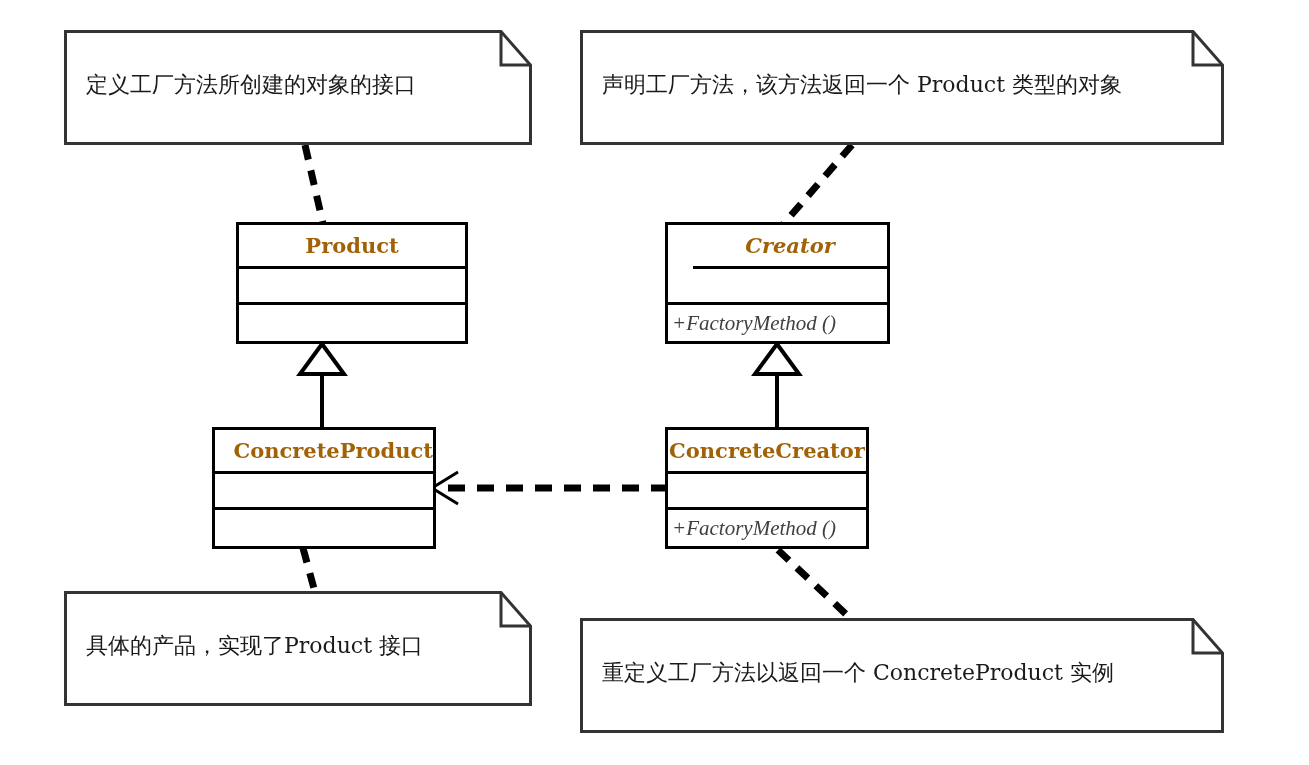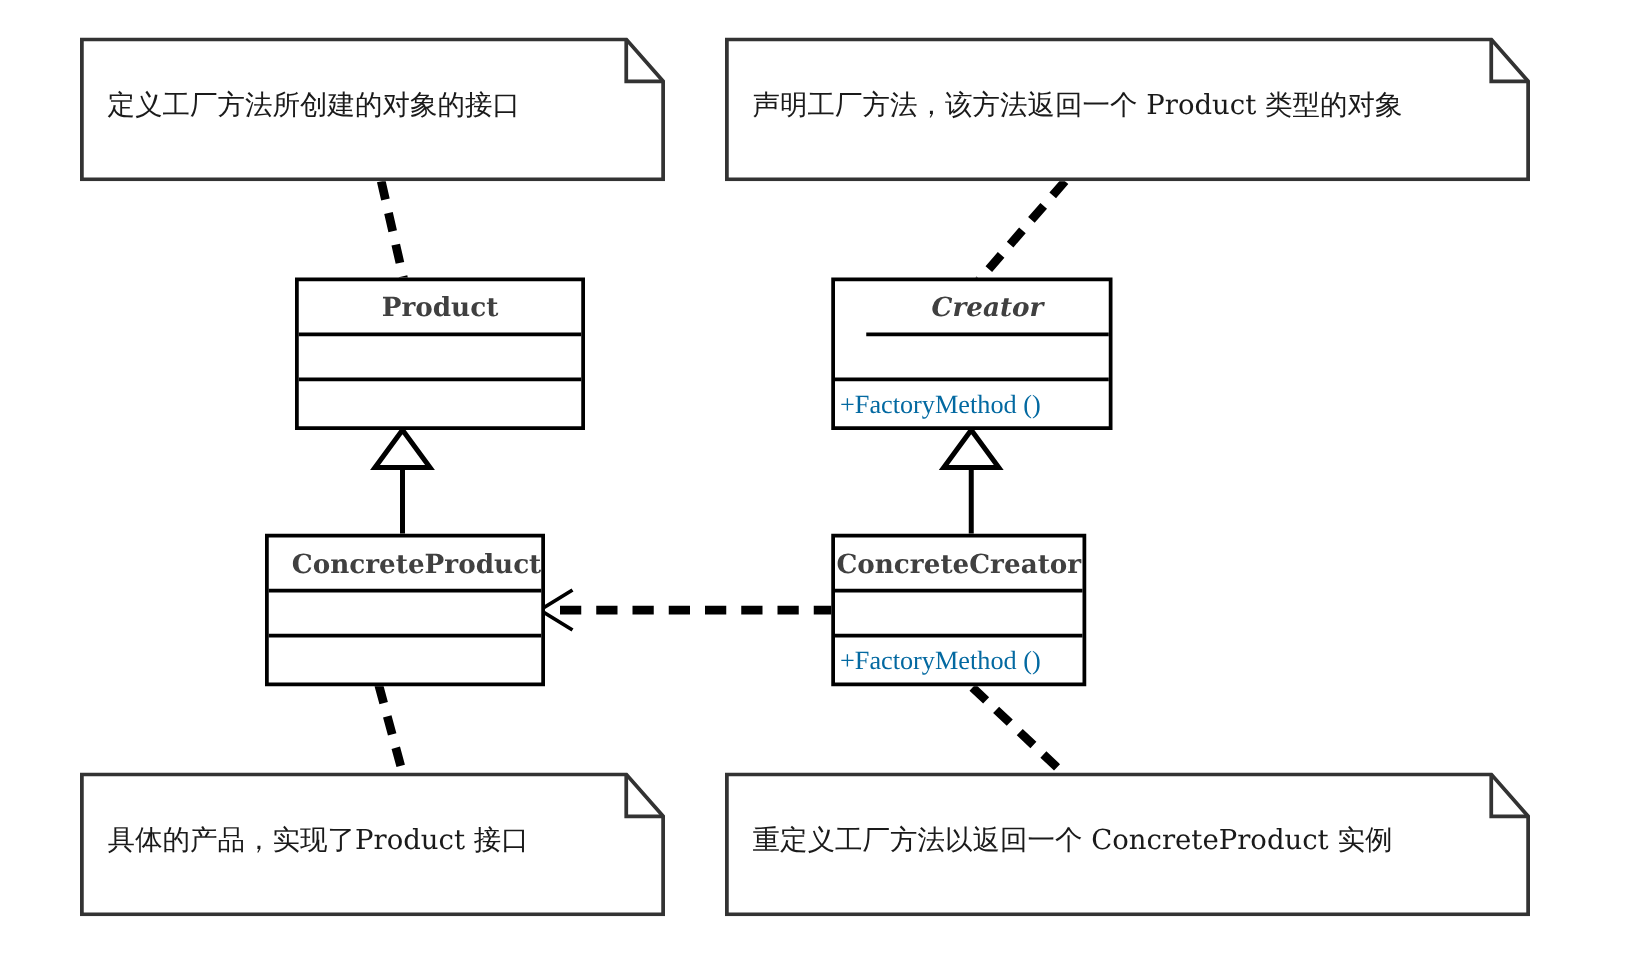"Product" .cls-name { color: #404040 -> #a16207 }
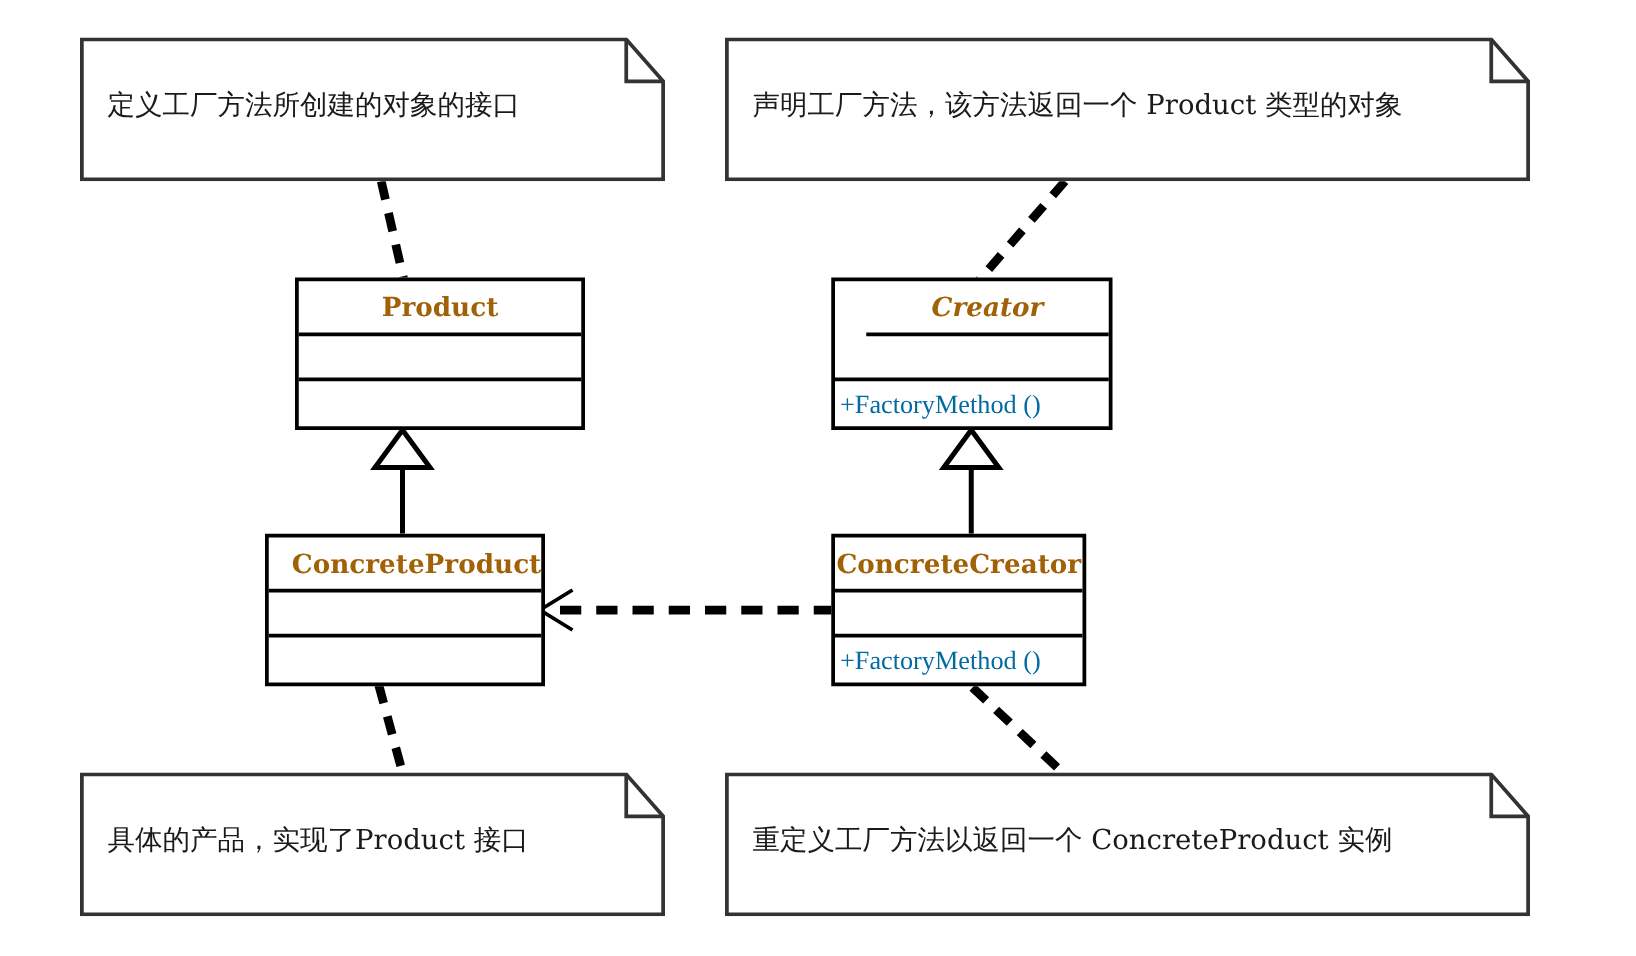"+FactoryMethod ()" .op-text { color: #0369a1 -> #404040; font-style: none -> italic }
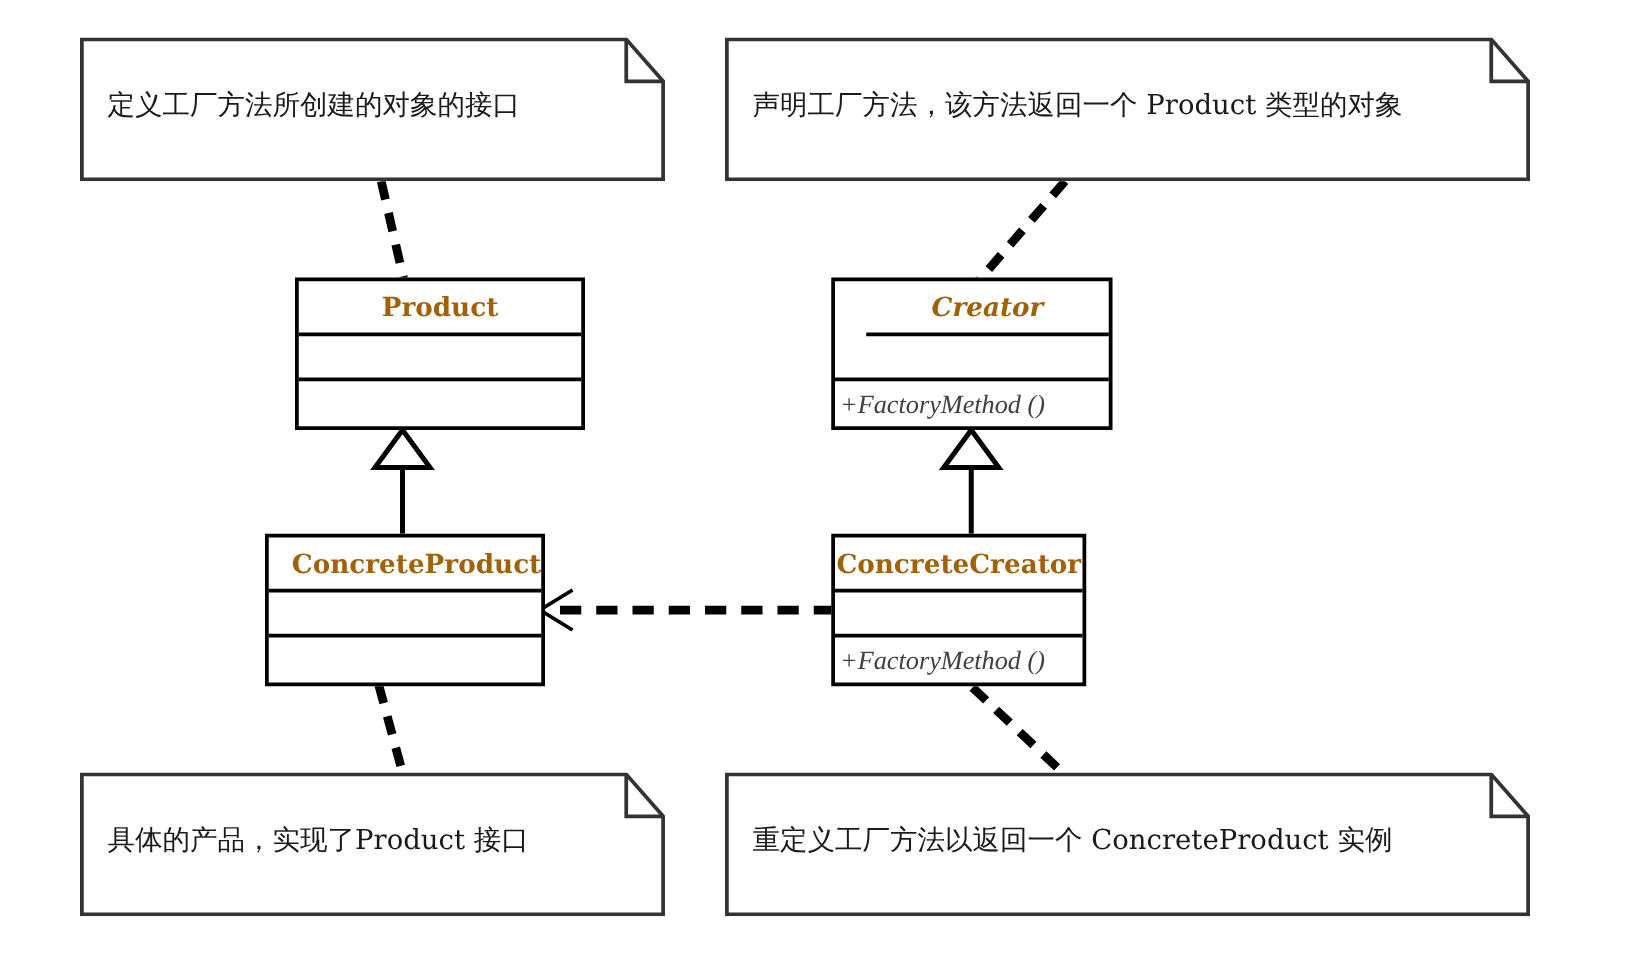"具体的产品，实现了Product 接口" div.uml-note { top: 618px -> 591px }
